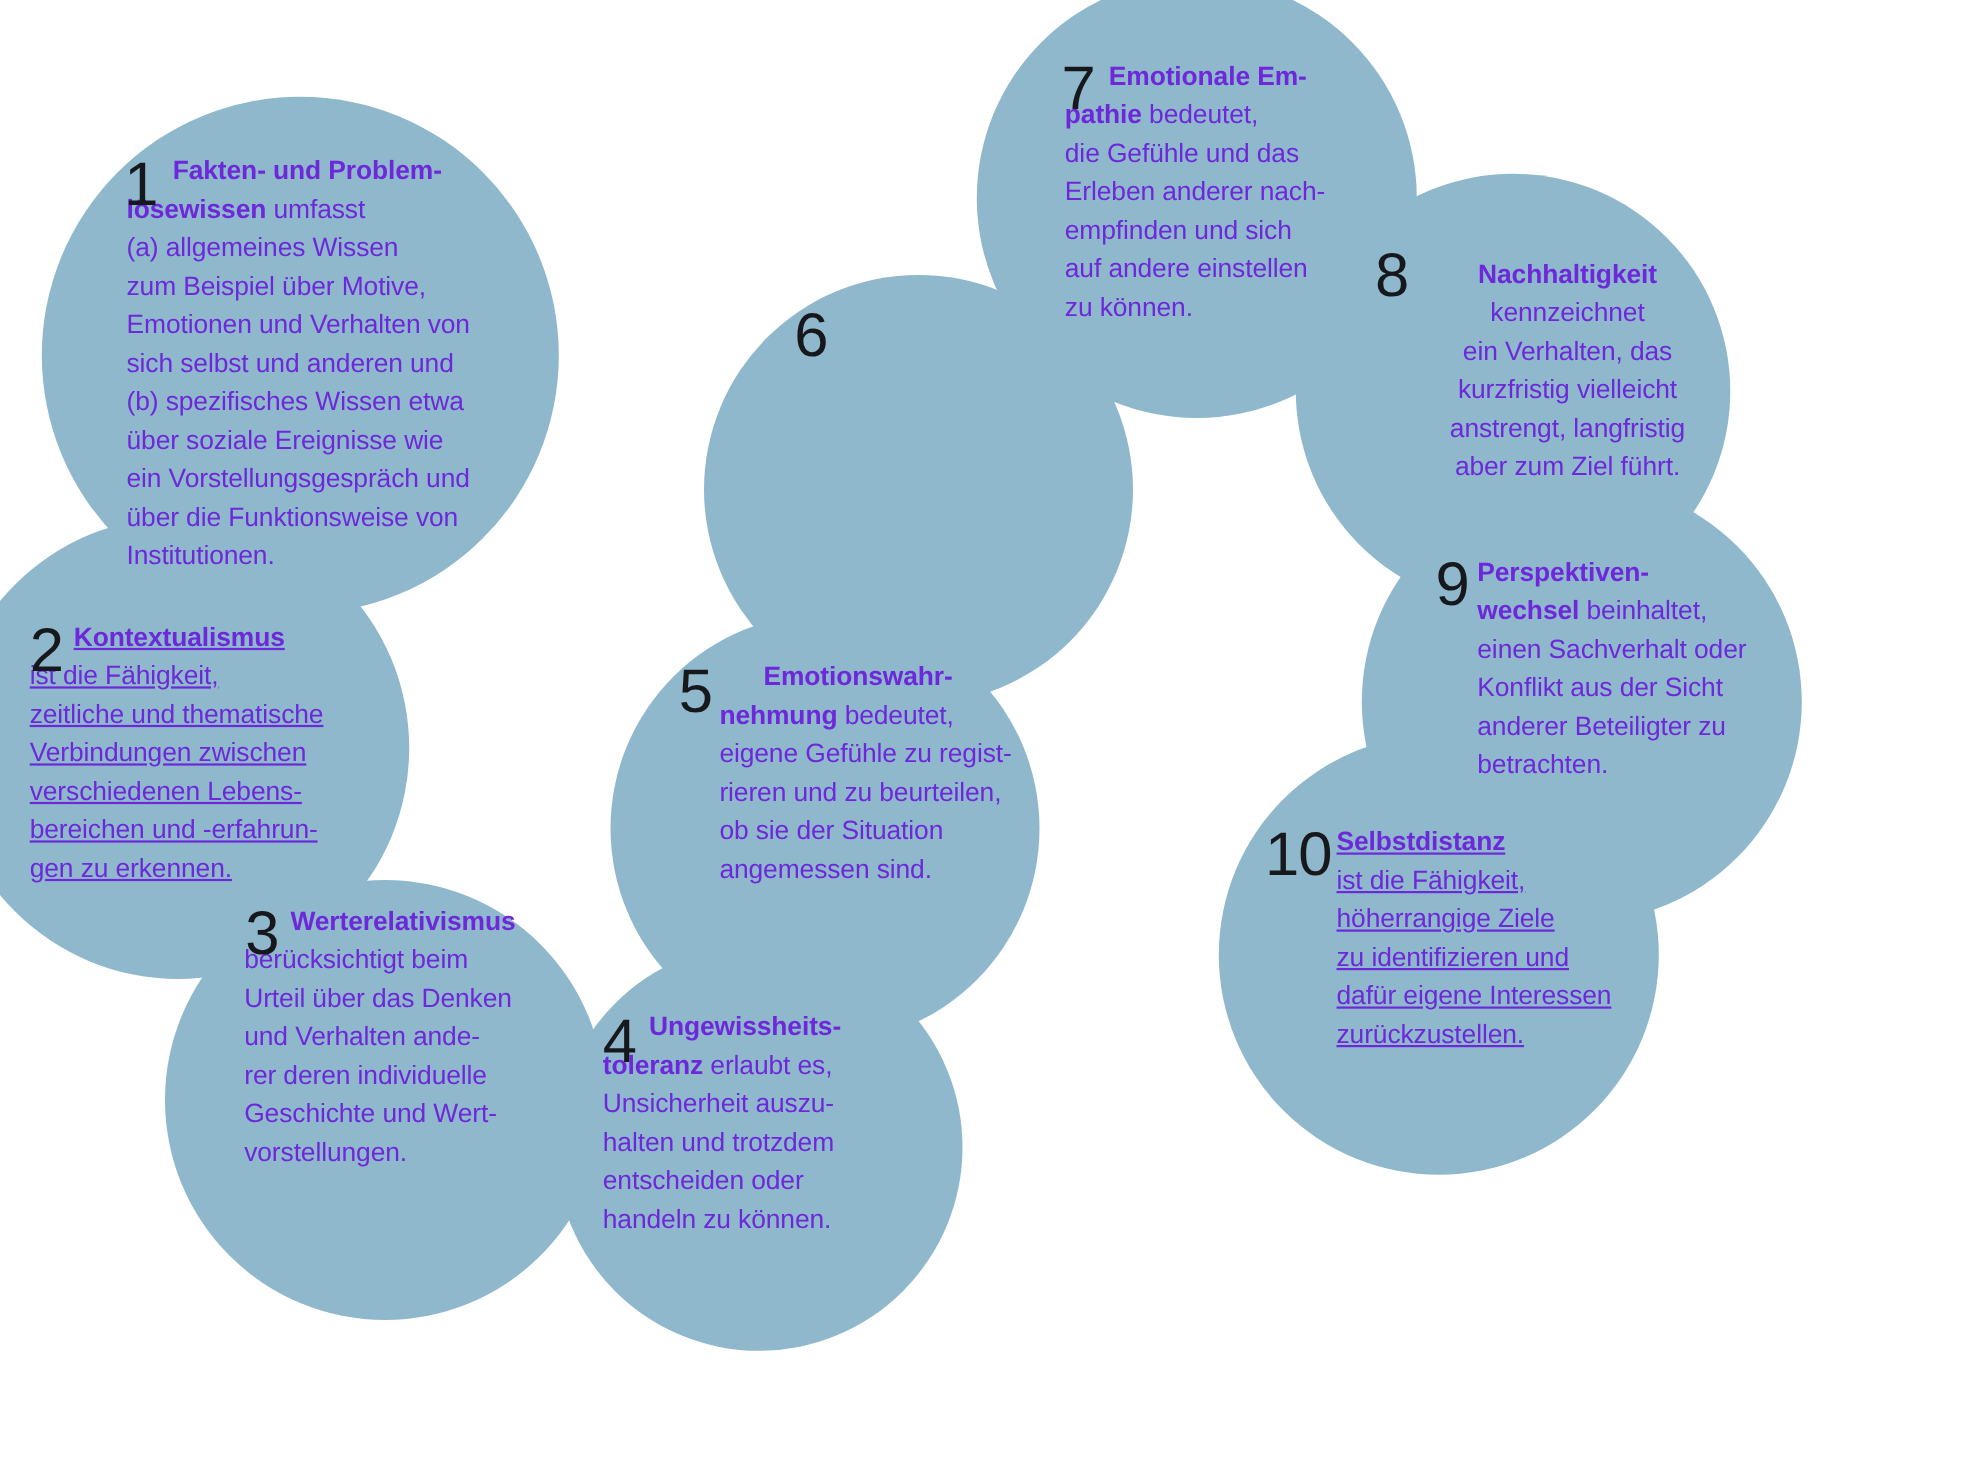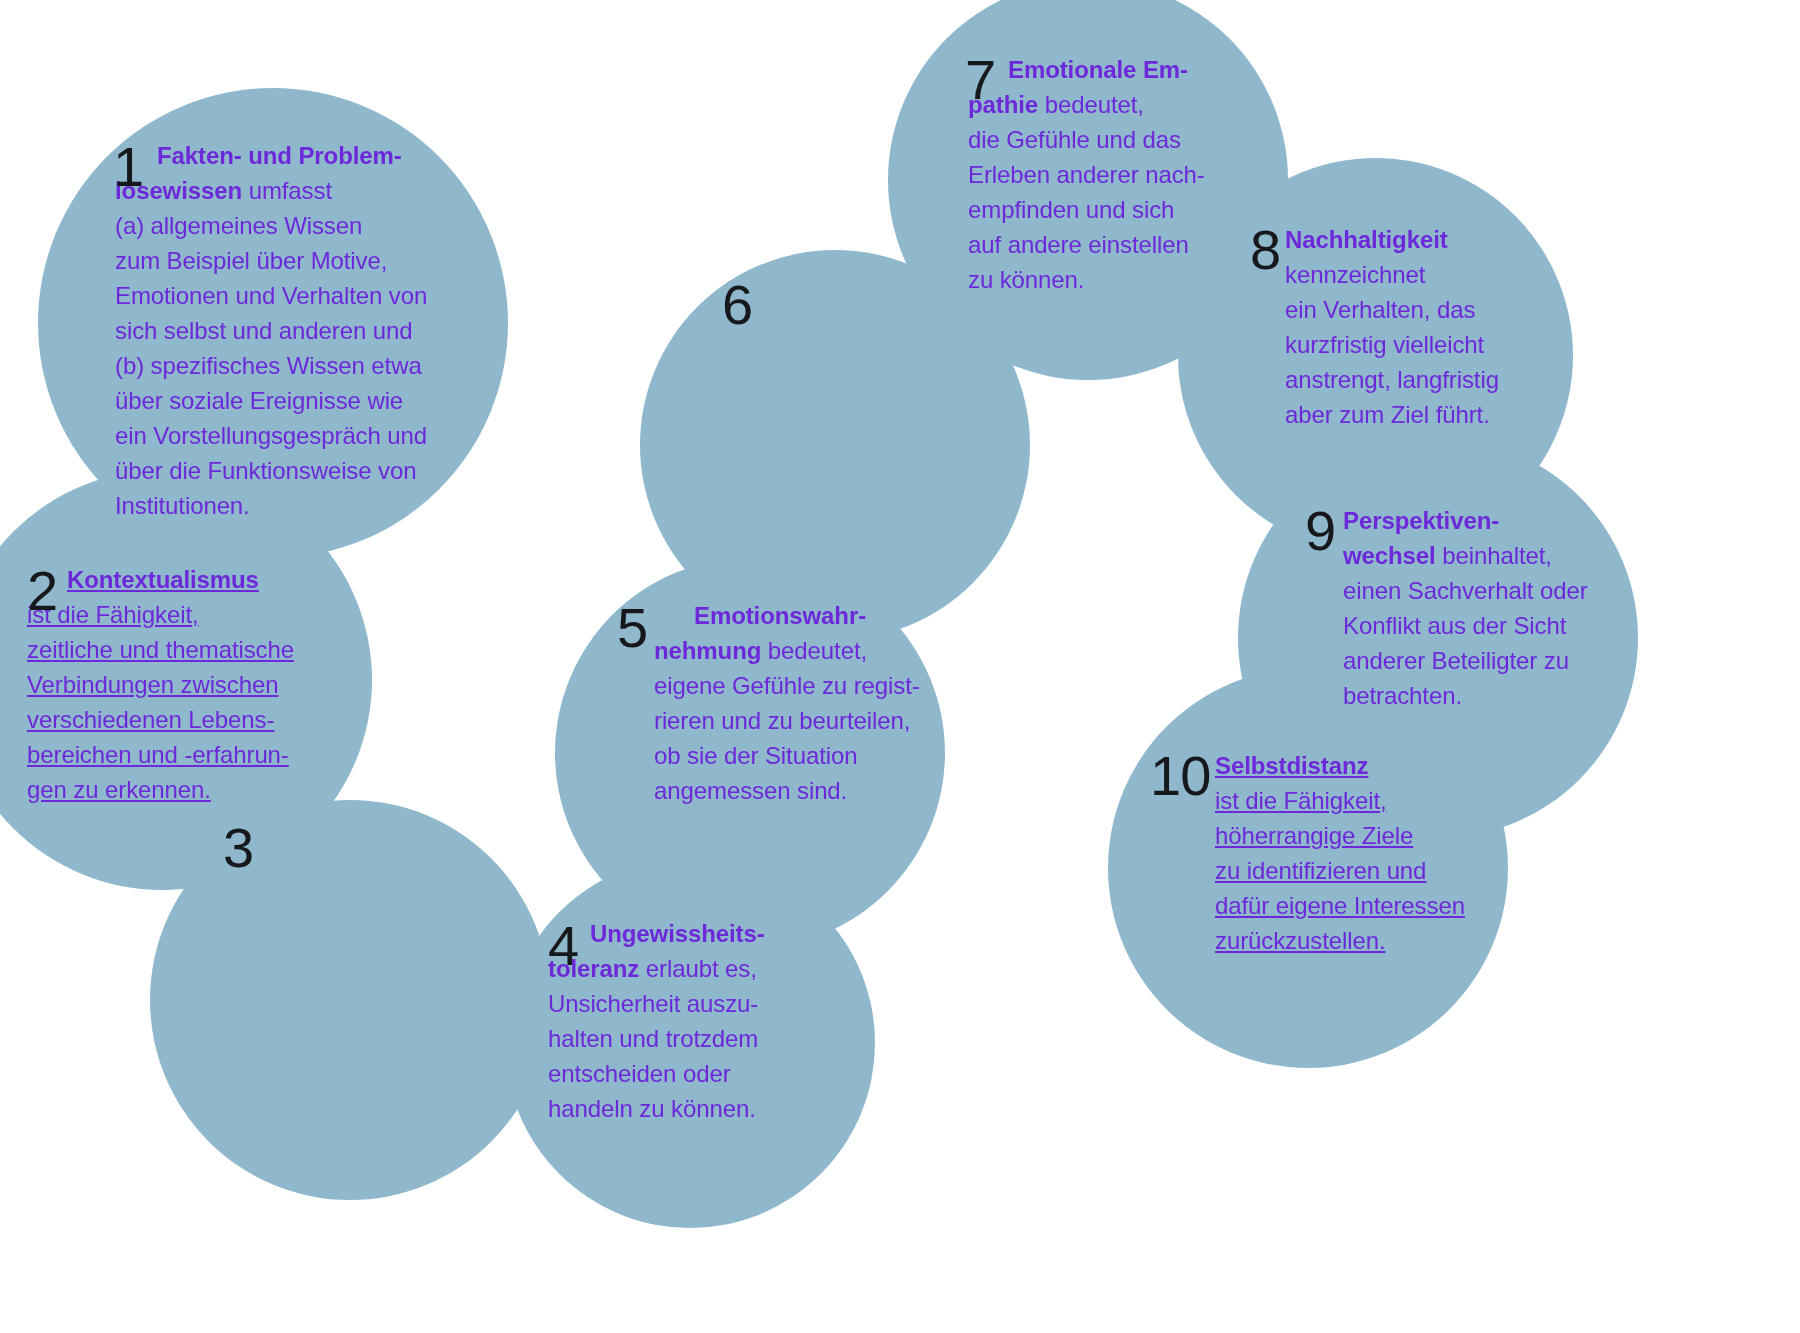"Nachhaltigkeit" #t8 { text-align: none -> center; top: 222px -> 232px }
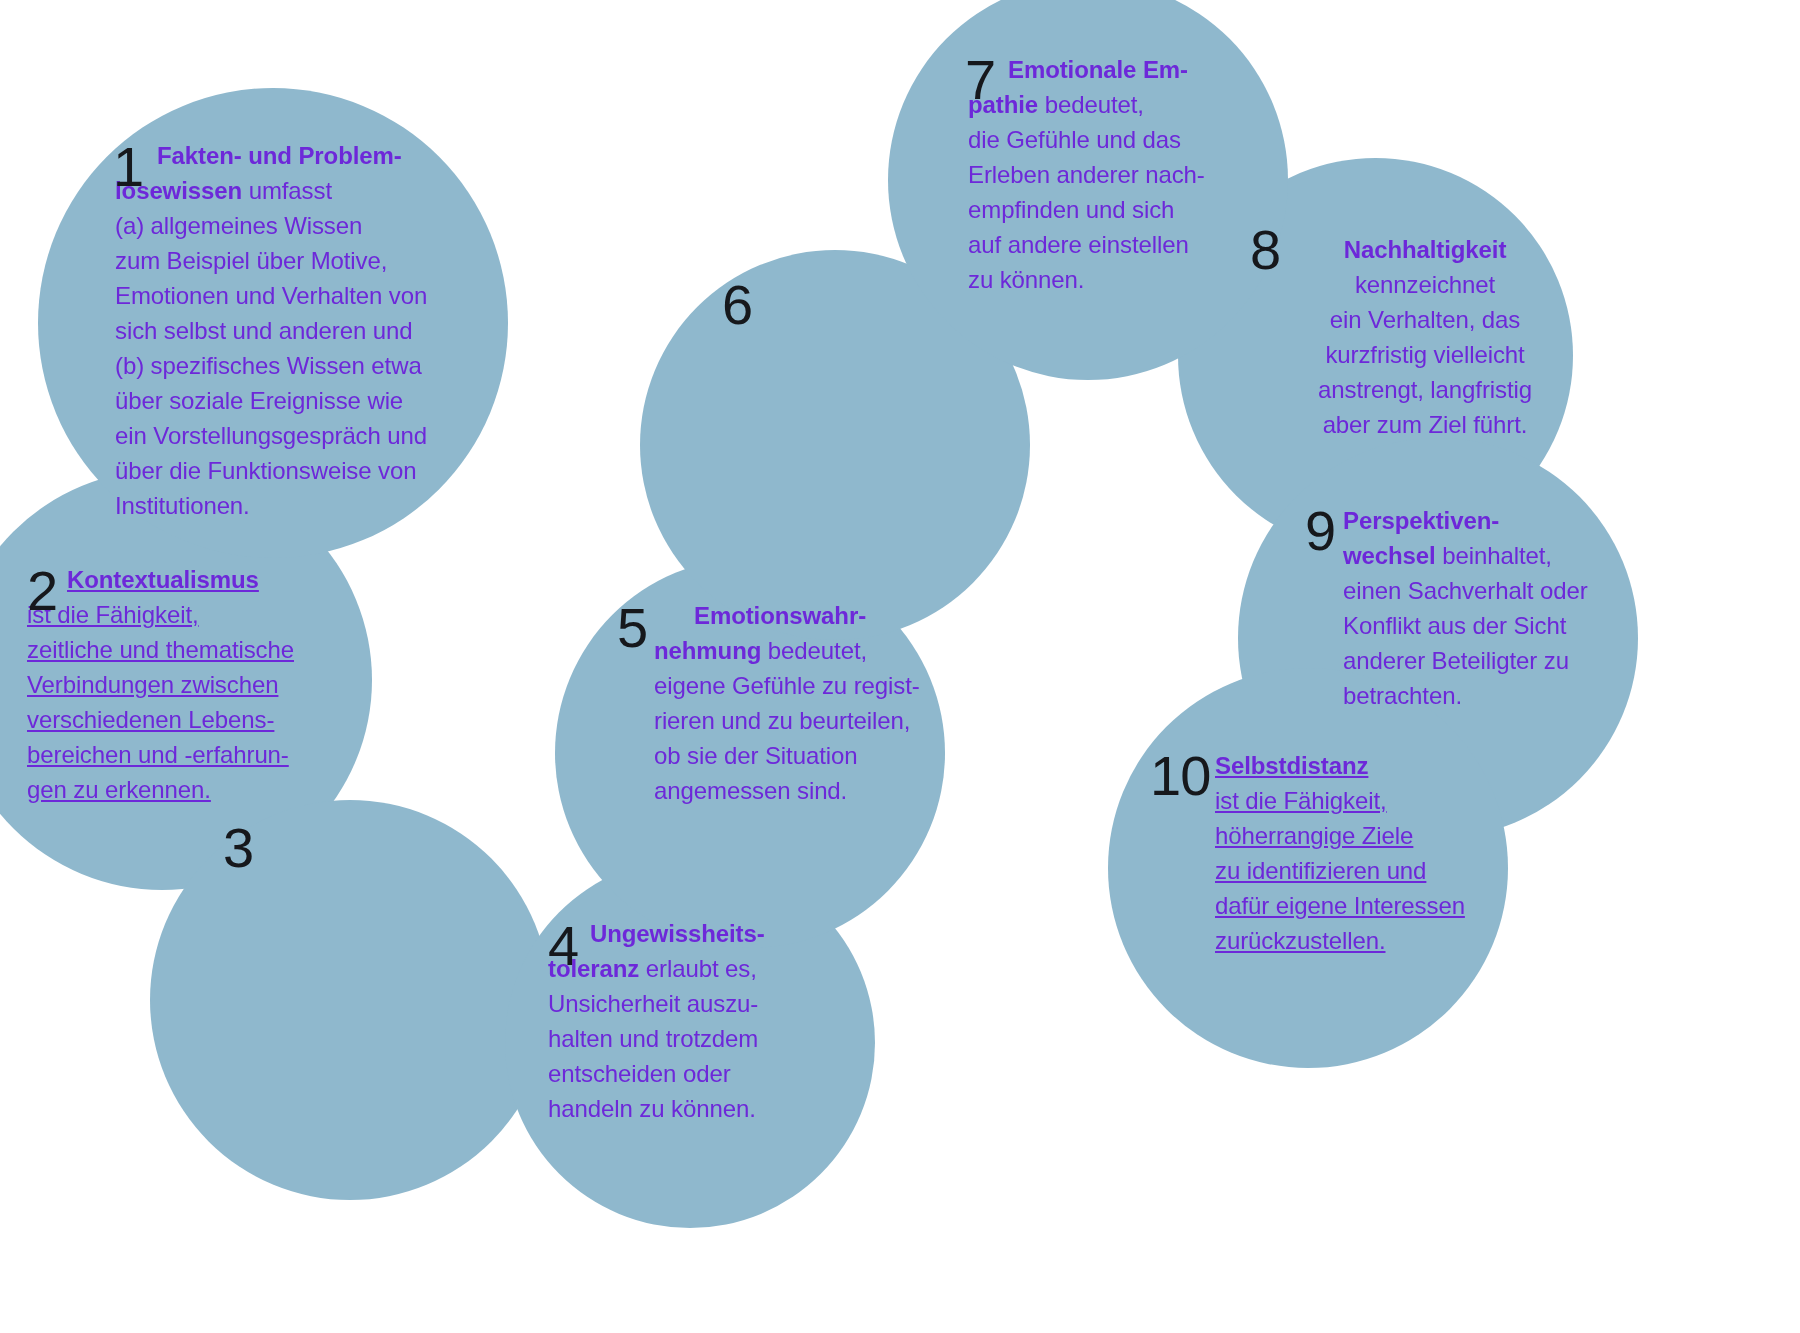"Werterelativismus" div.txt { html: none -> <div><span></span><span>Werterelativismus</span><span> berücksichtigt beim Urteil über das Denken und Verhalten ande- rer deren individuelle Geschichte und Wert- vorstellungen.</span></div> }
